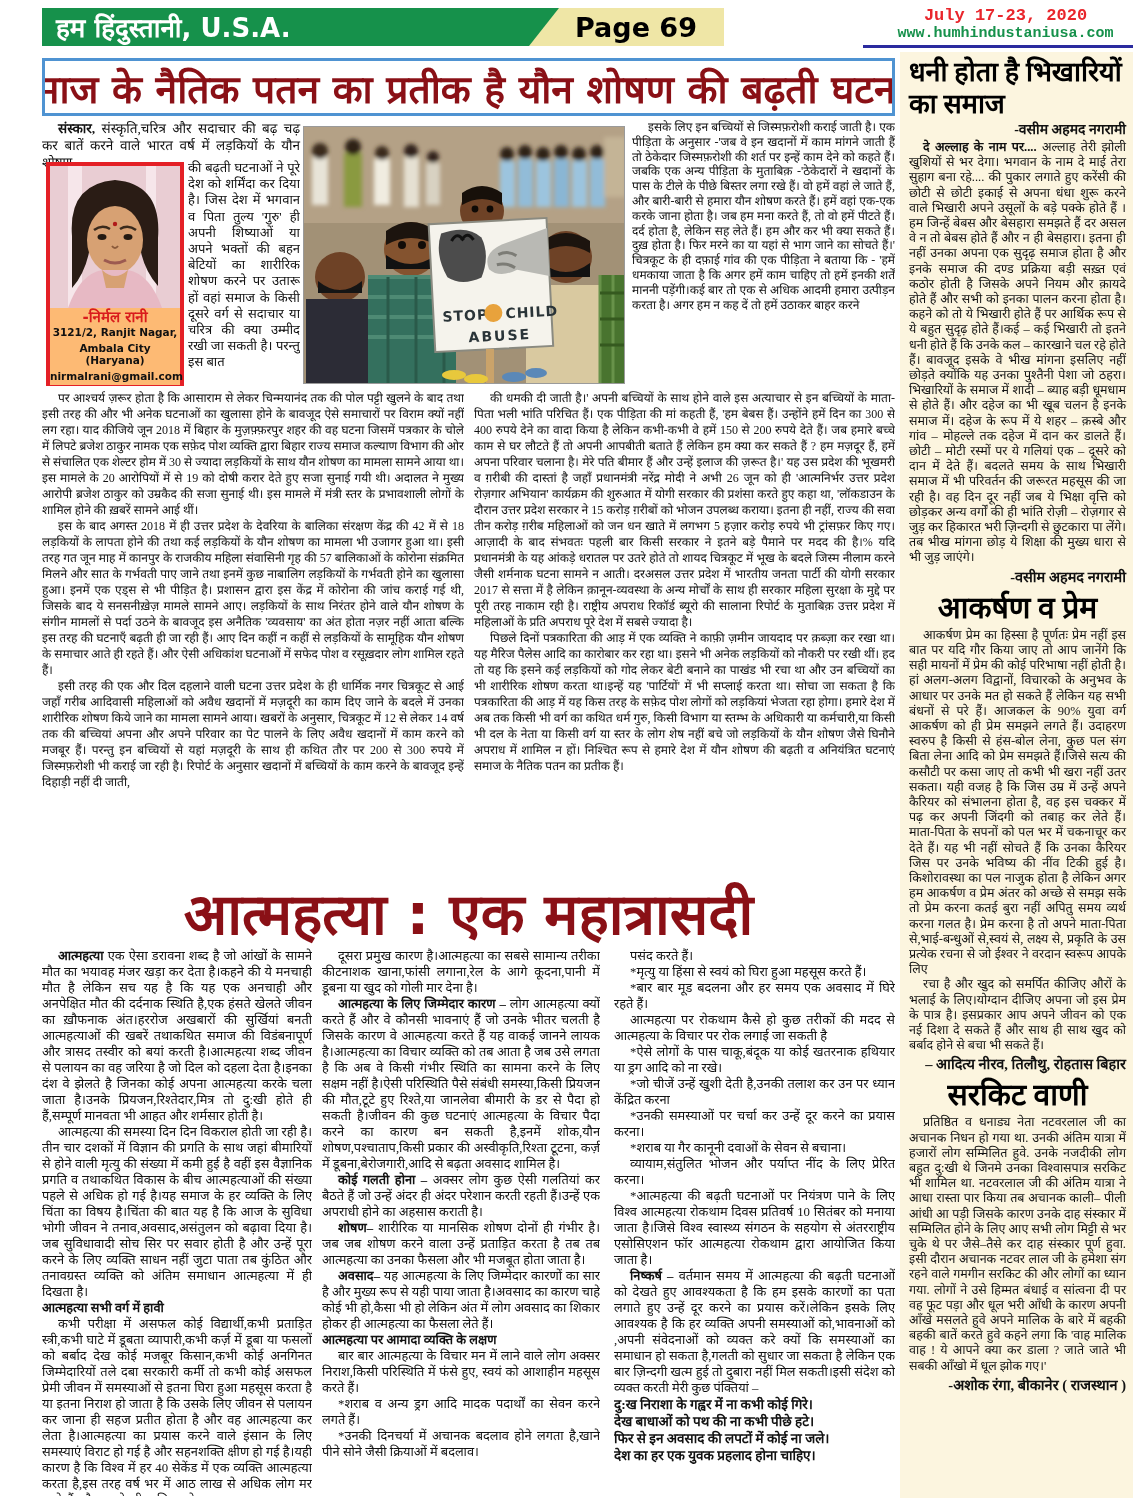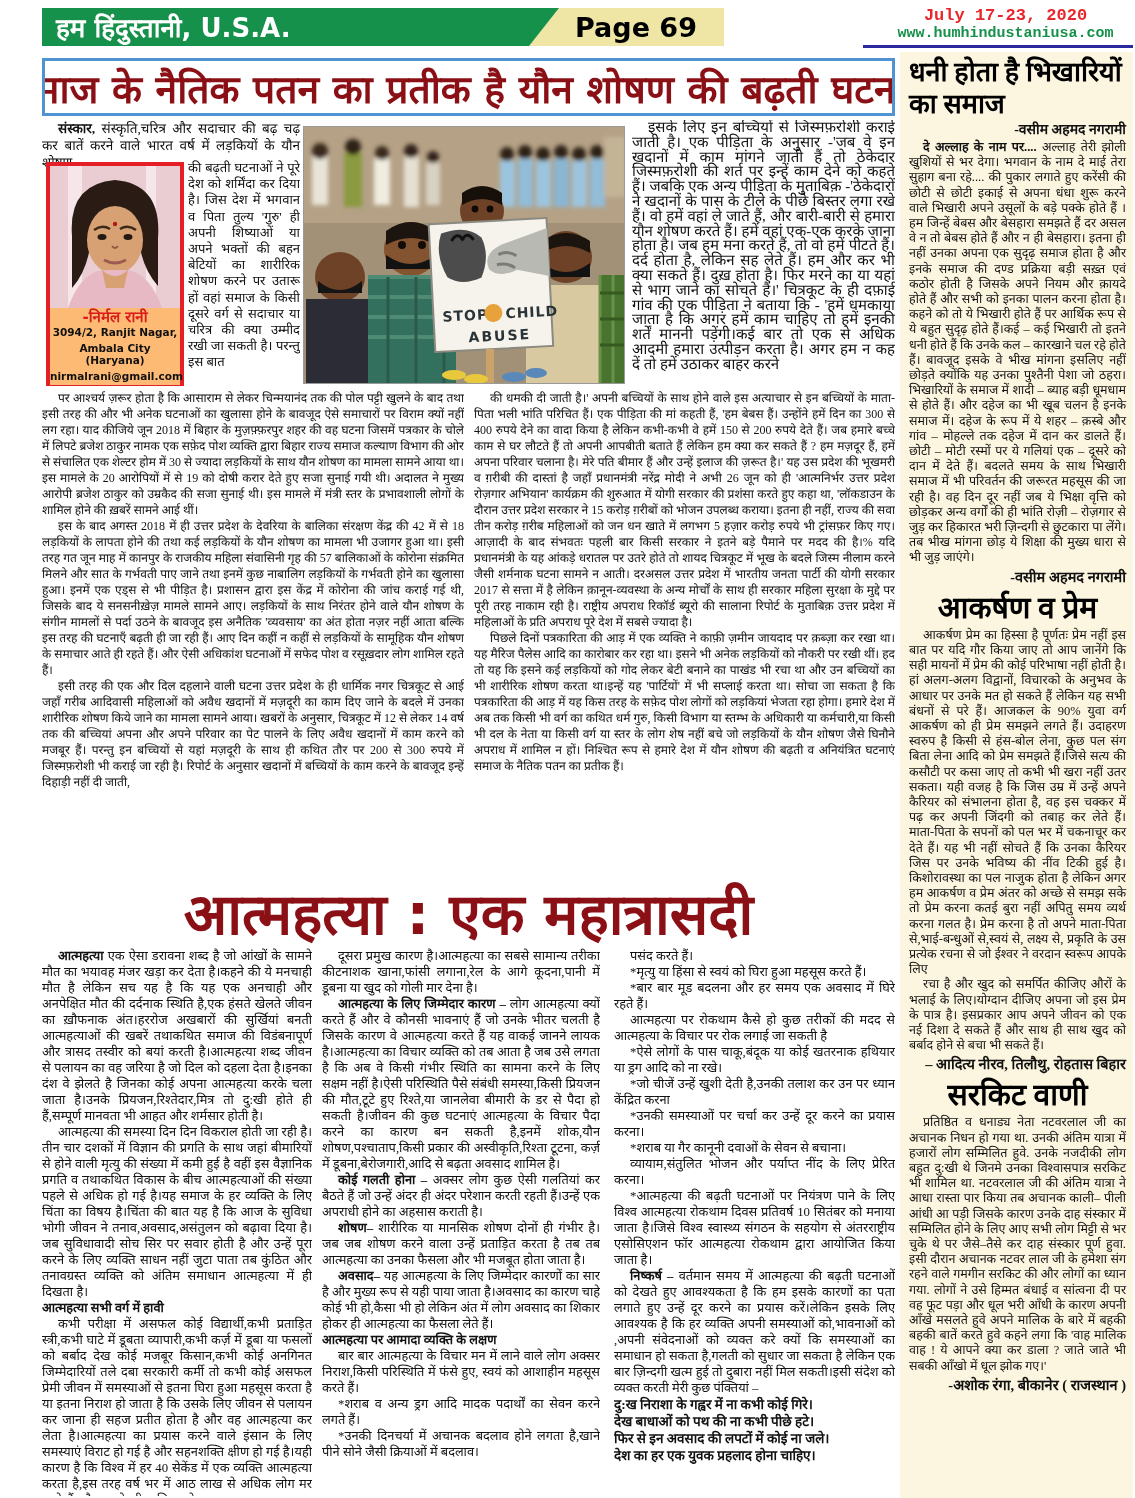"इसके लिए इन बच्चियों से" .tb-col3 { font-size: 15px -> 12px }
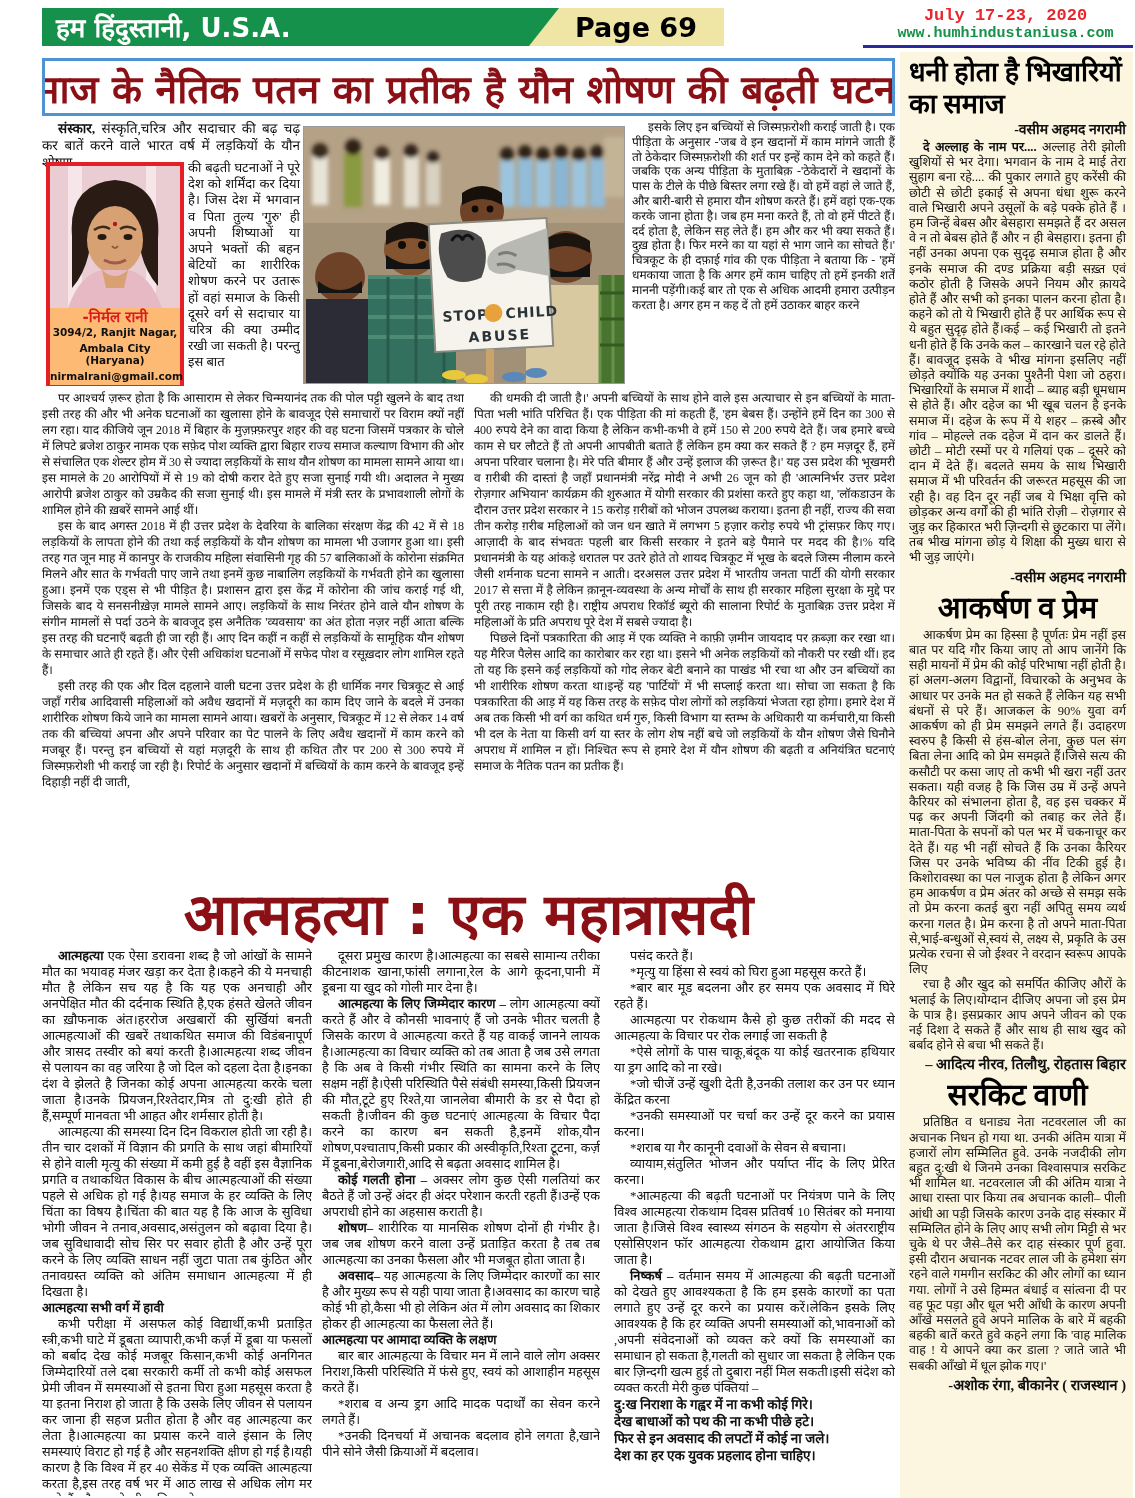"3094/2, Ranjit Nagar," div.author-addr { text: 3094/2 -> 3121/2 }
